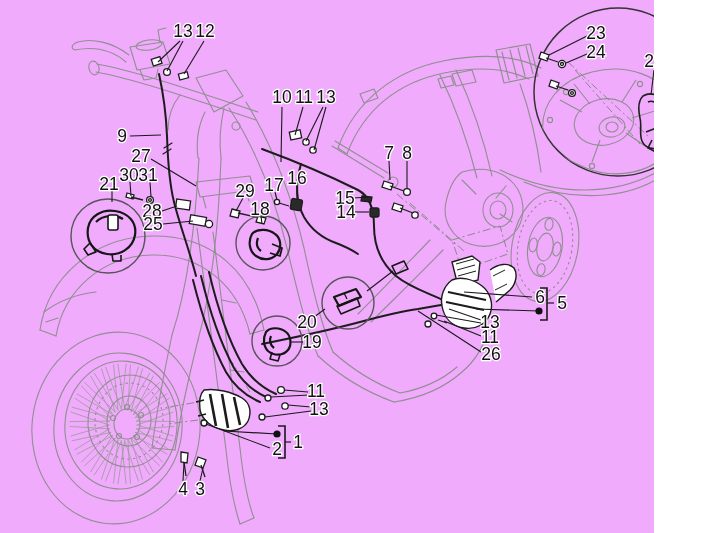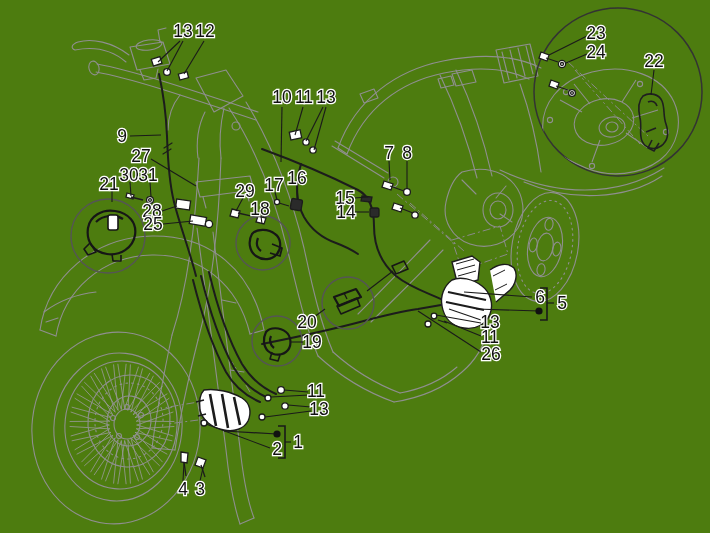"13" .stage { background: #4d7c0f -> #f0abfc; width: 710px -> 654px }
